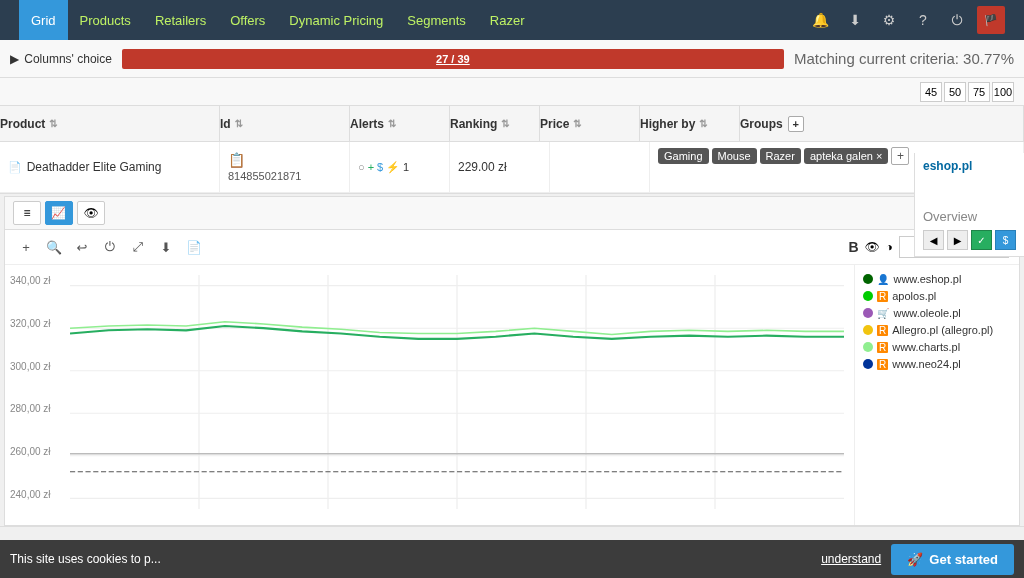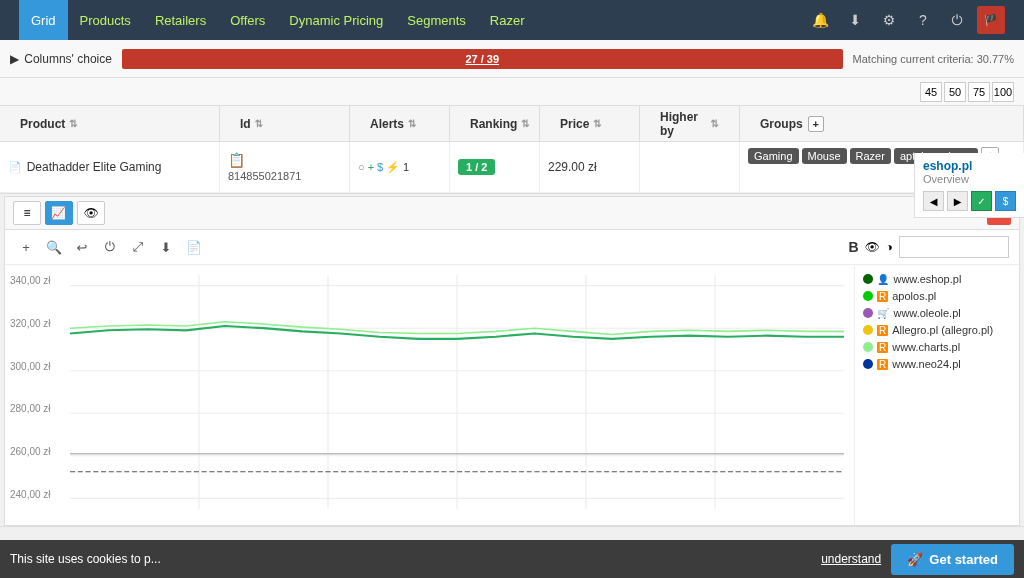"Matching current criteria: 30.77%" .matching-text { font-size: 11px -> 15px }
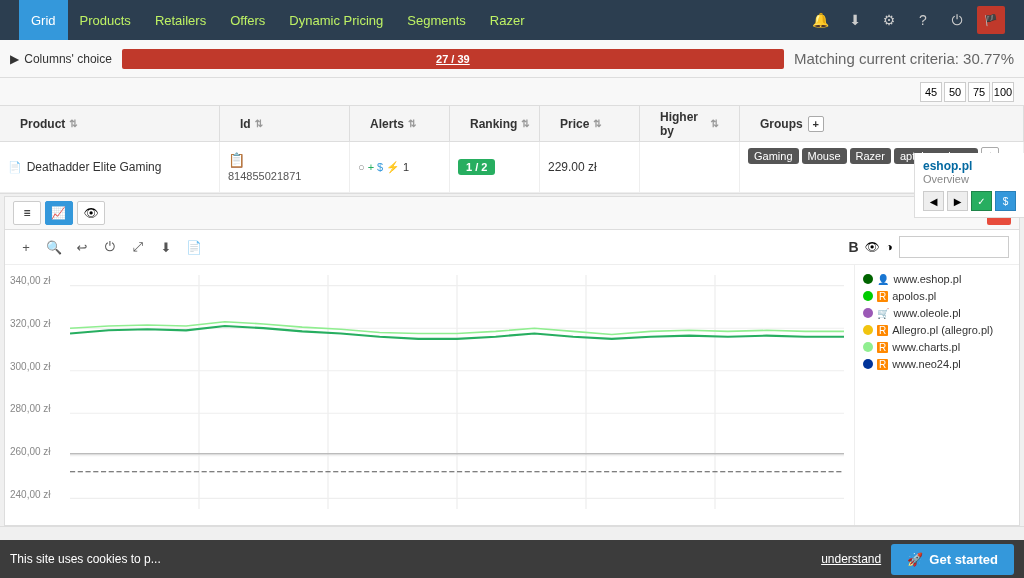"Product" .th { padding: 0 20px -> 0 0 }
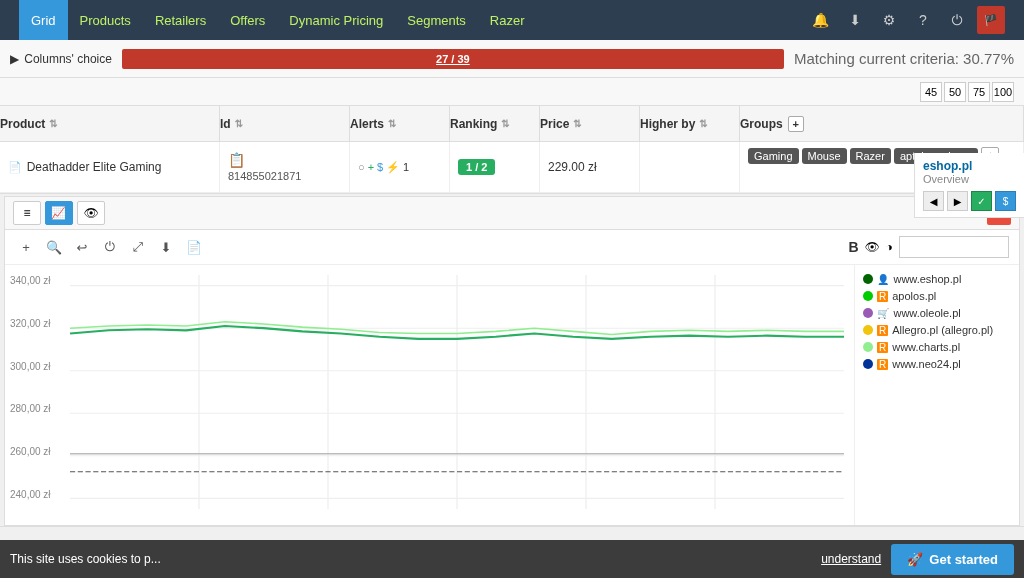"1 / 2" div.td { html: <div> <span>1 / 2</span> </div> -> none }
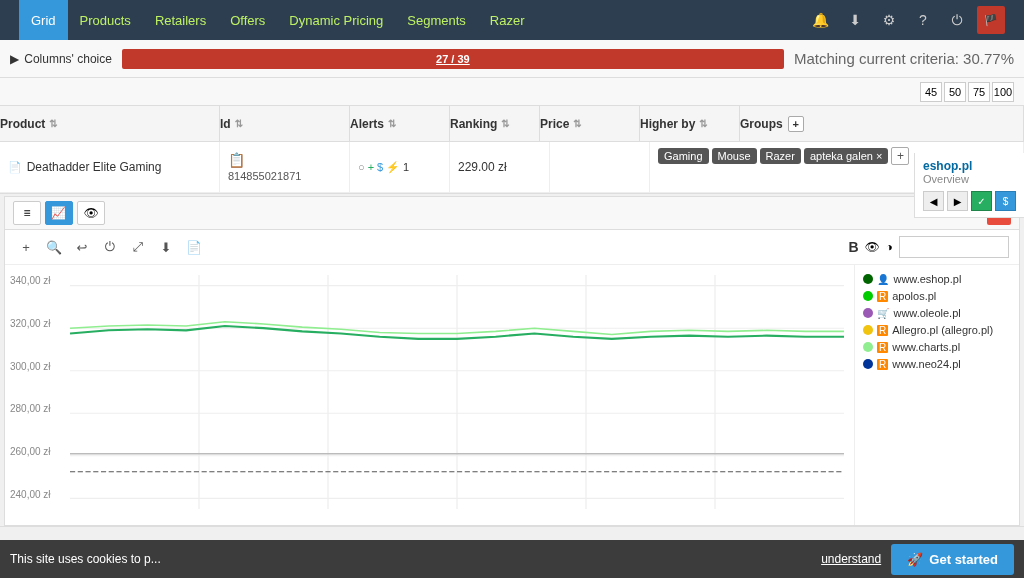"Overview" div { font-size: 11px -> 13px; margin-top: none -> 36px }
